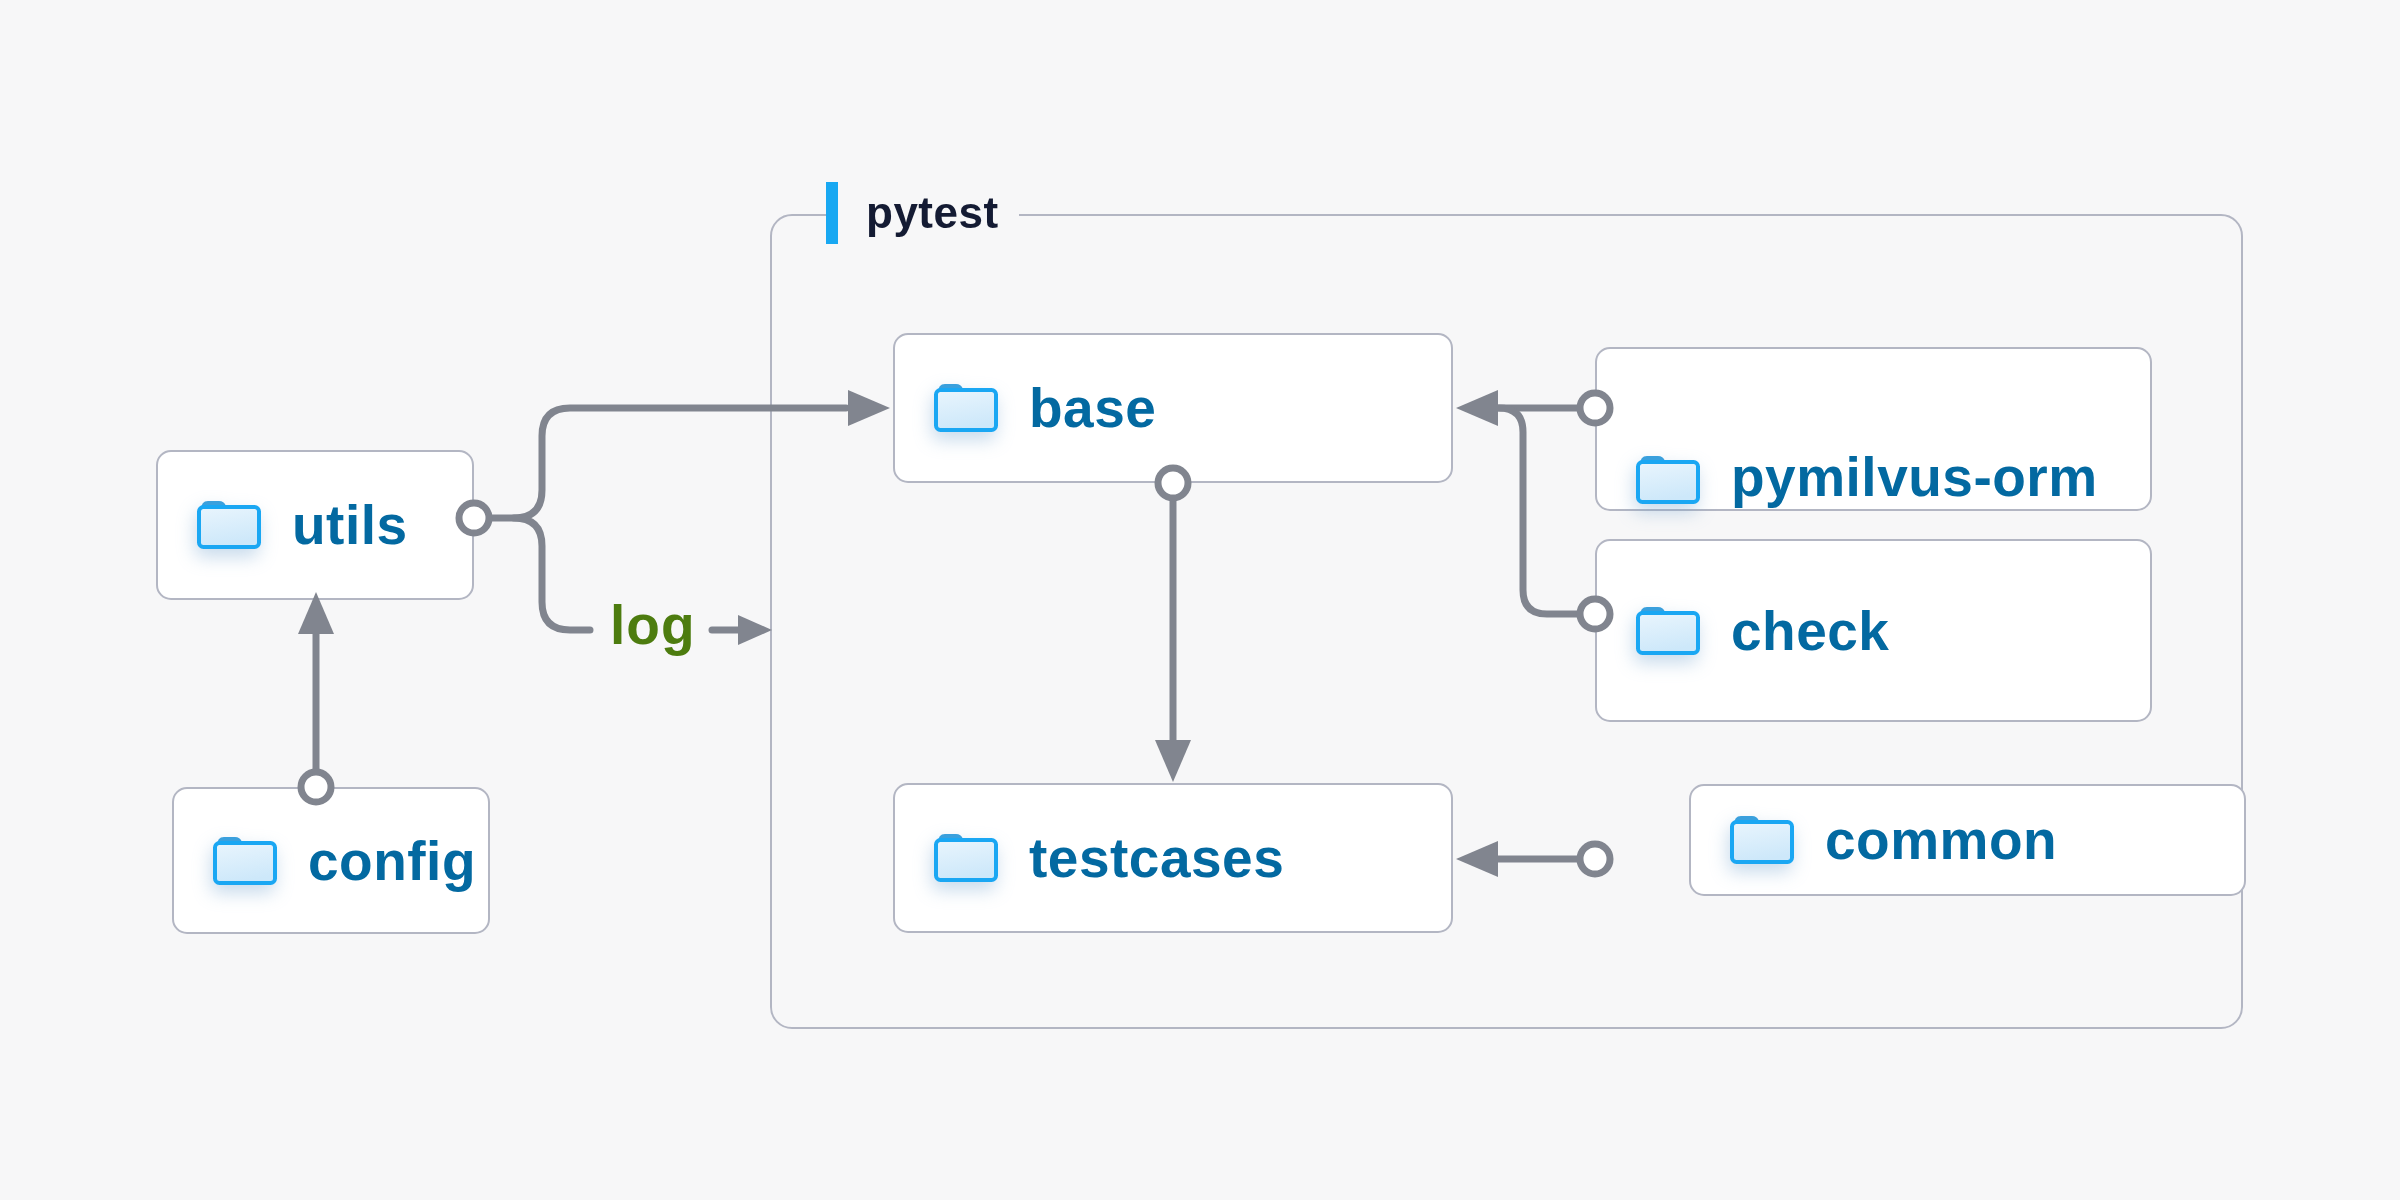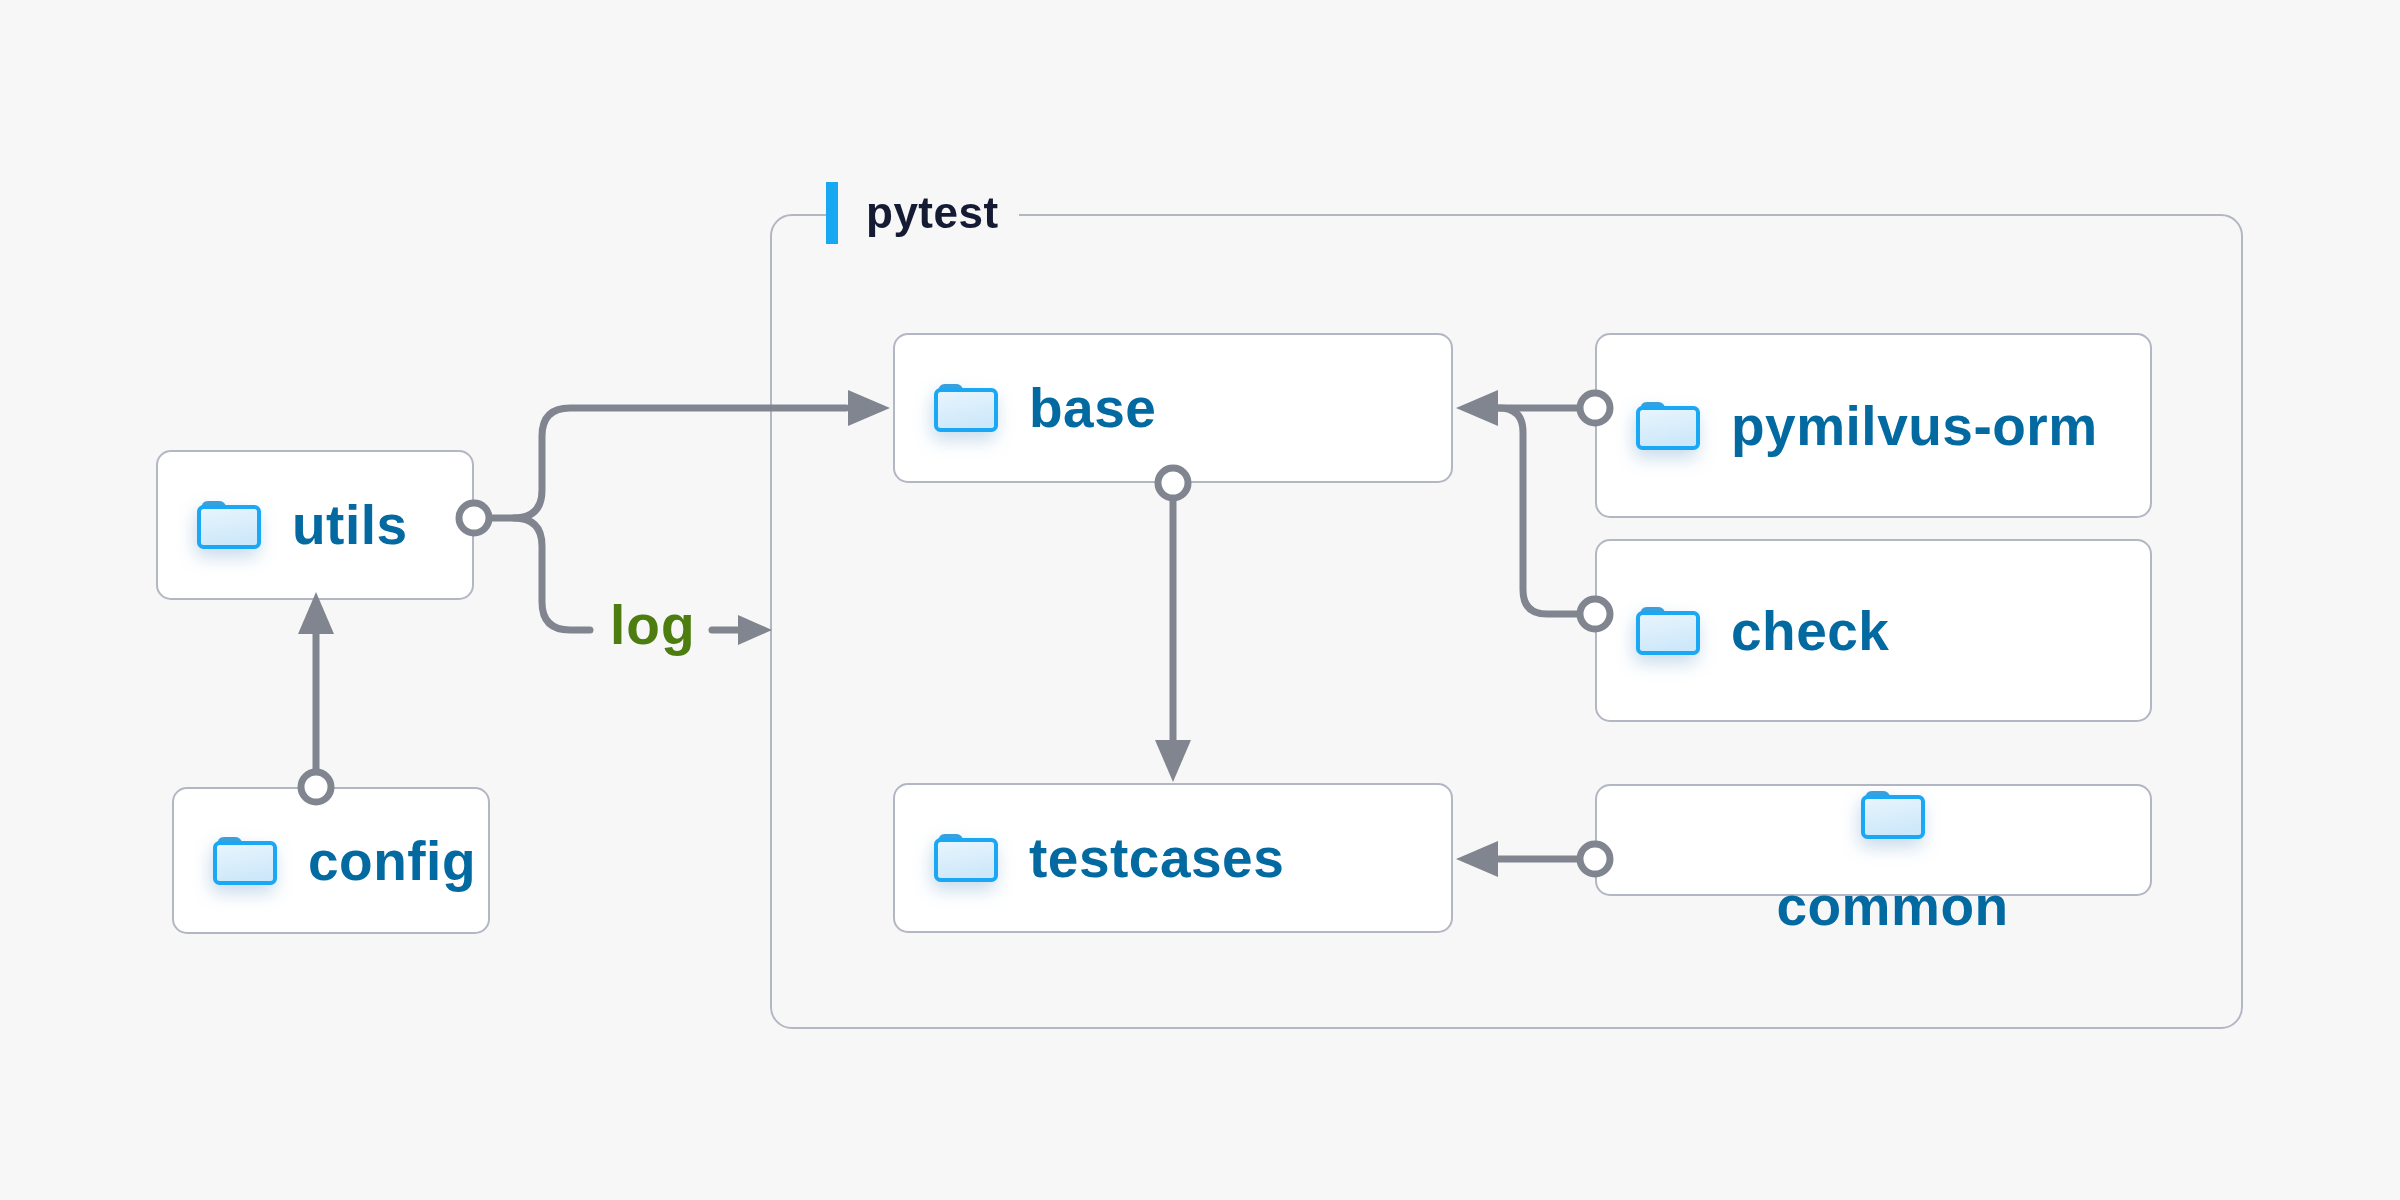"pymilvus-orm" #node-pymilvus { align-items: none -> flex-end; height: 185px -> 164px; top: 333px -> 347px }
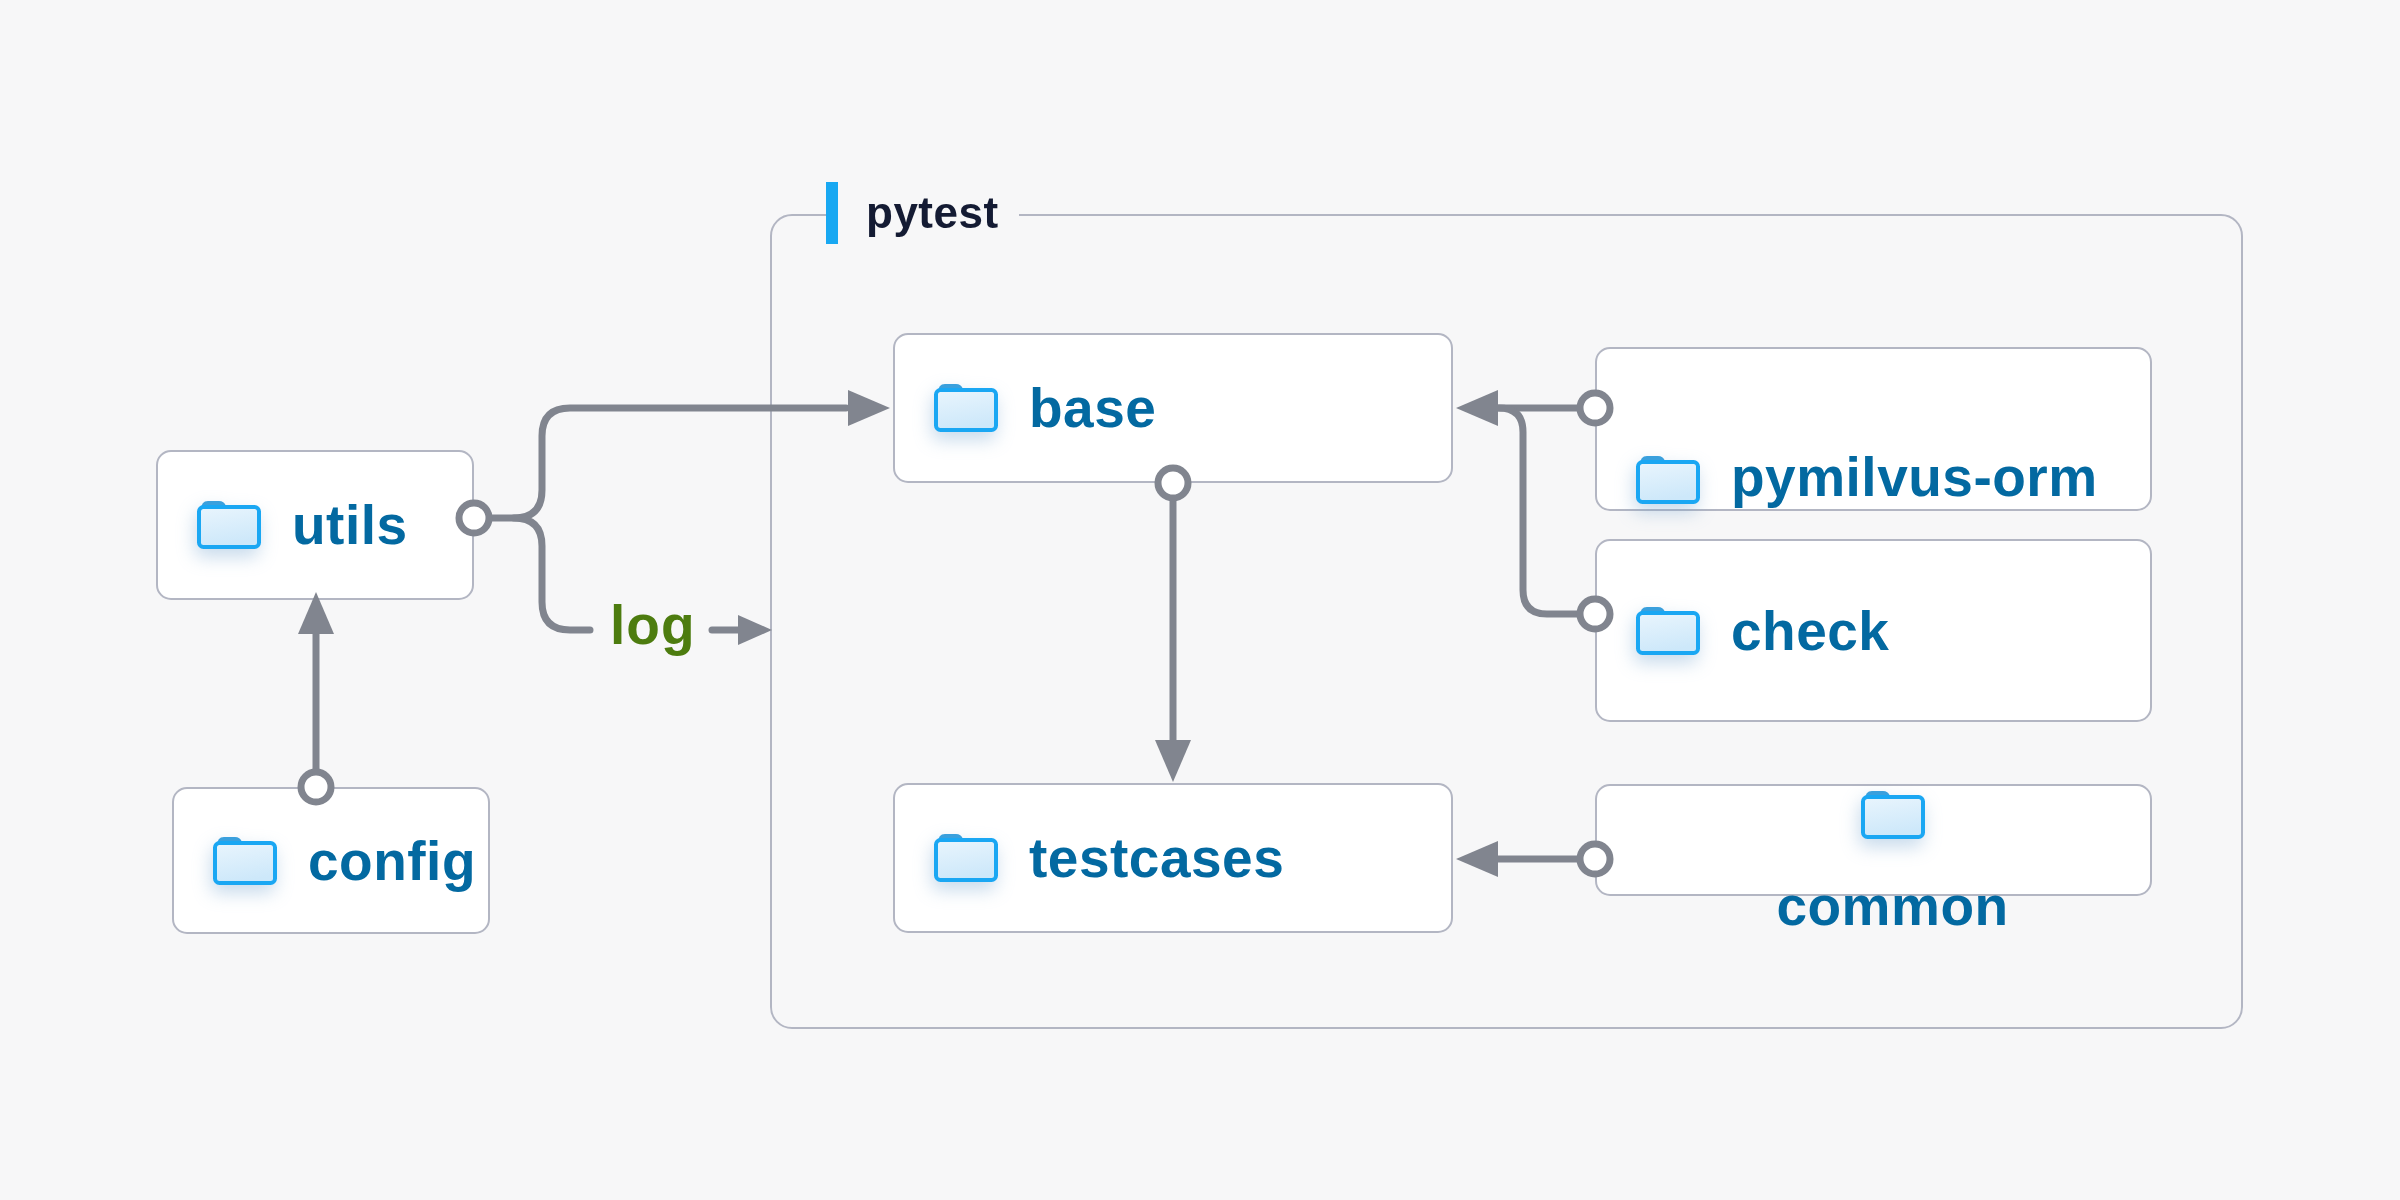"common" #node-common { flex-direction: column -> none; left: 1595px -> 1689px }
